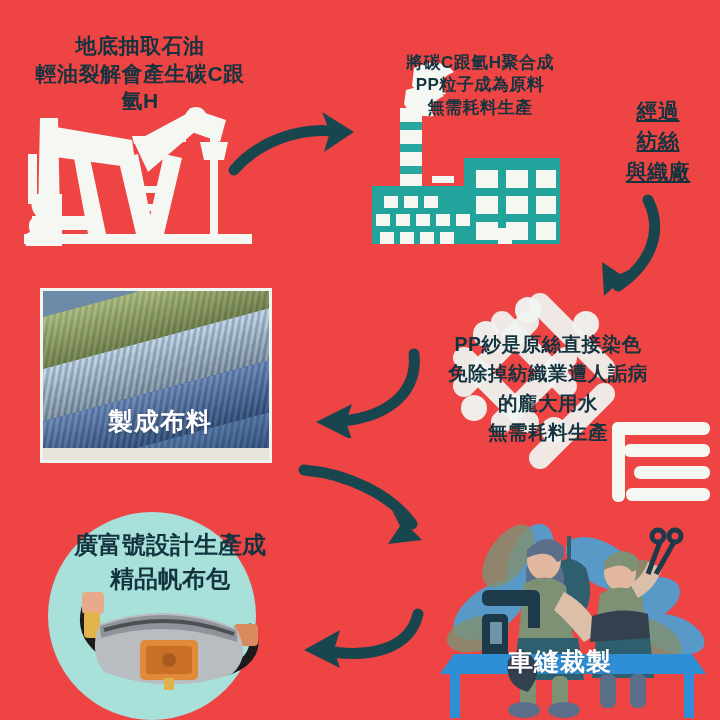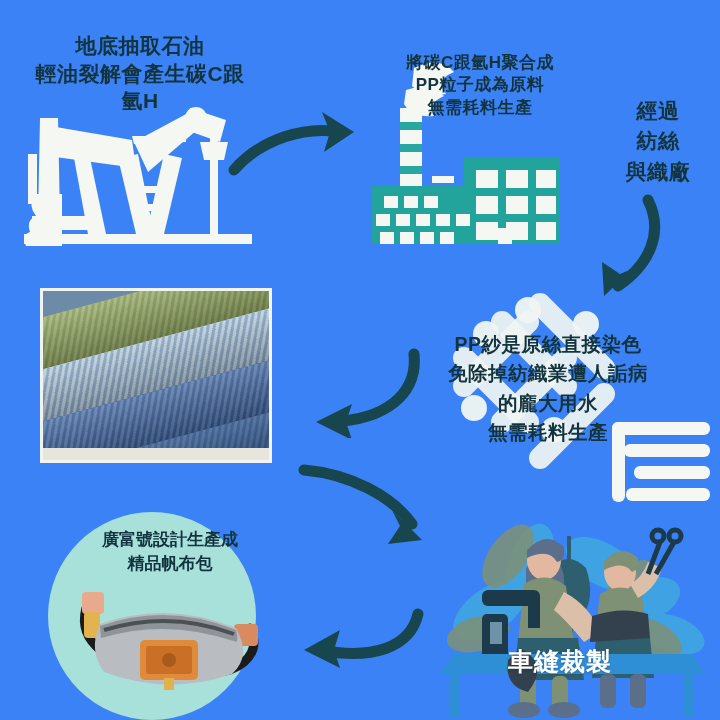"地底抽取石油" #infographic { background: #3b82f6 -> #ef4444 }
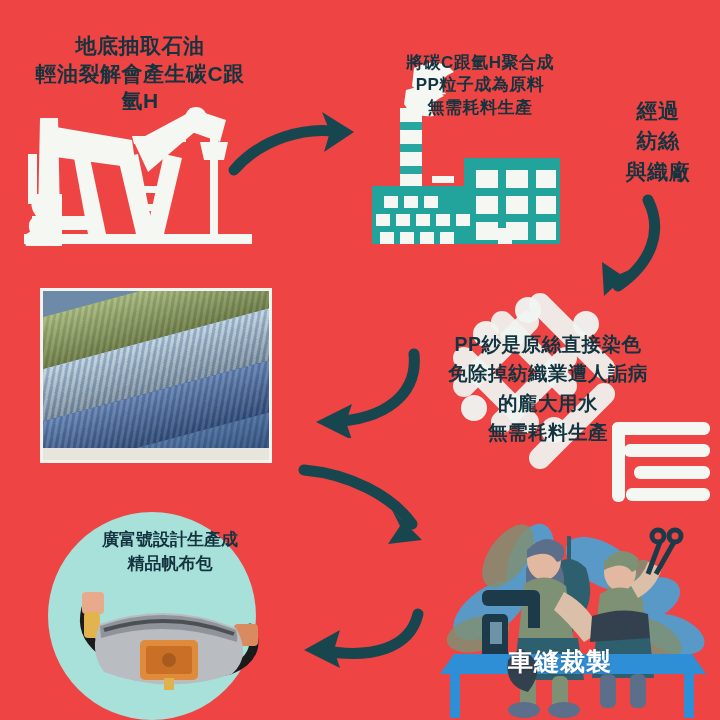"經過" #step3-caption { text-decoration: none -> underline }
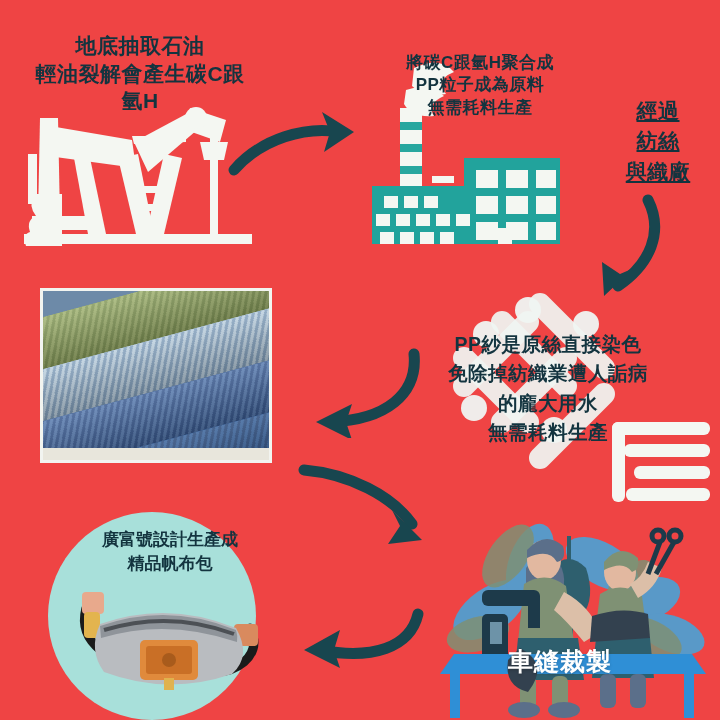"製成布料" div.label-white { html: none -> <div>製成布料</div> }
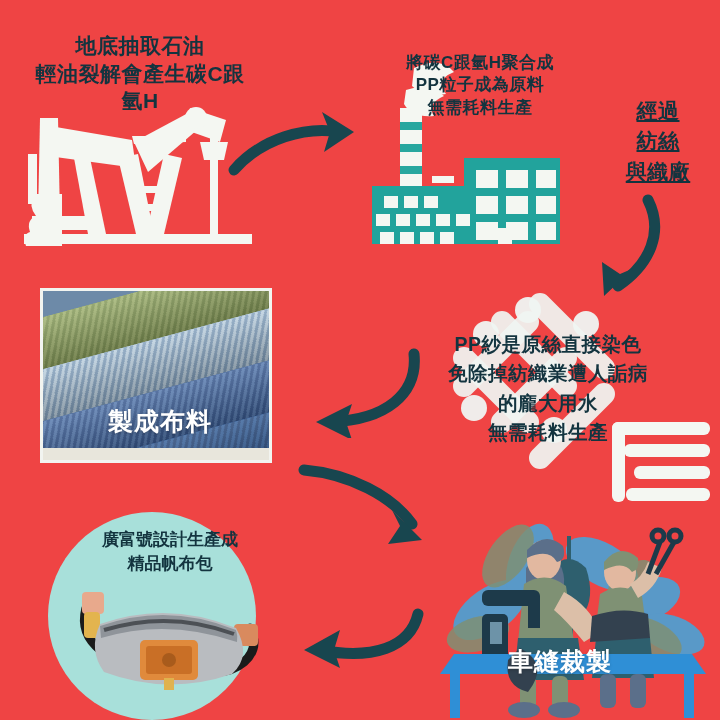"廣富號設計生產成" #bag-caption { font-size: 17px -> 24px }
